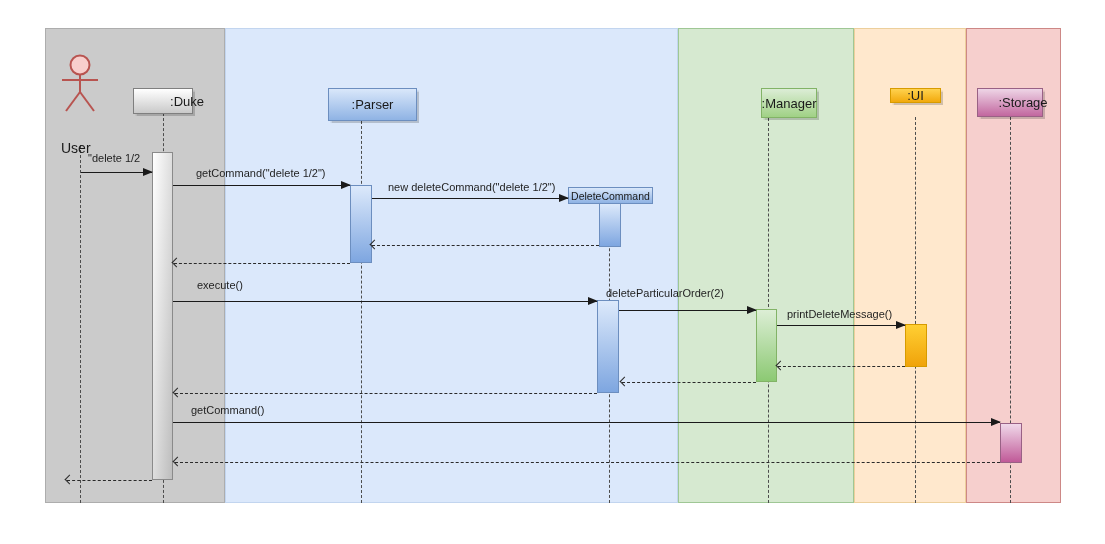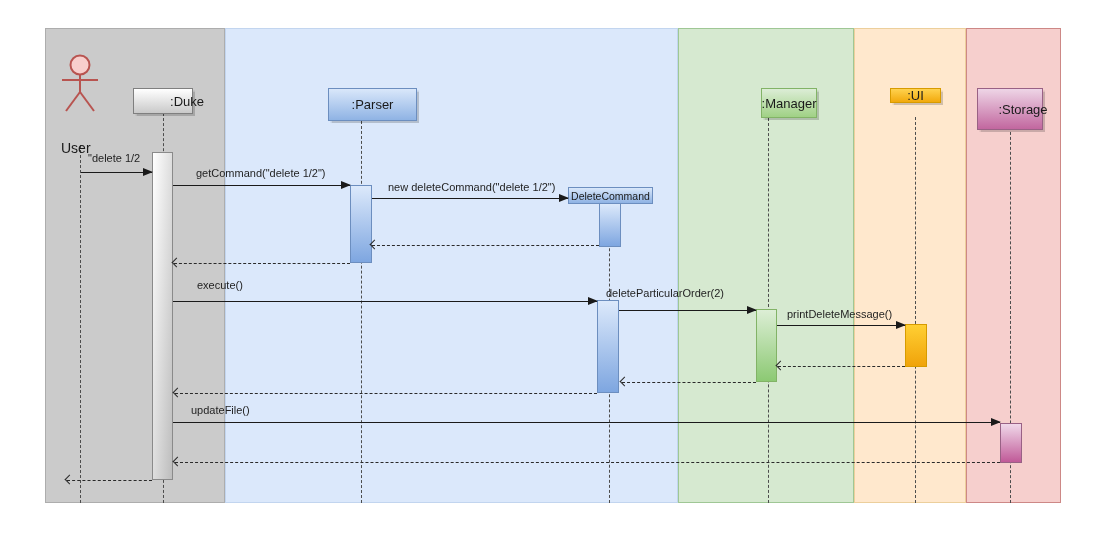":Storage" div.pbox { height: 42px -> 29px }
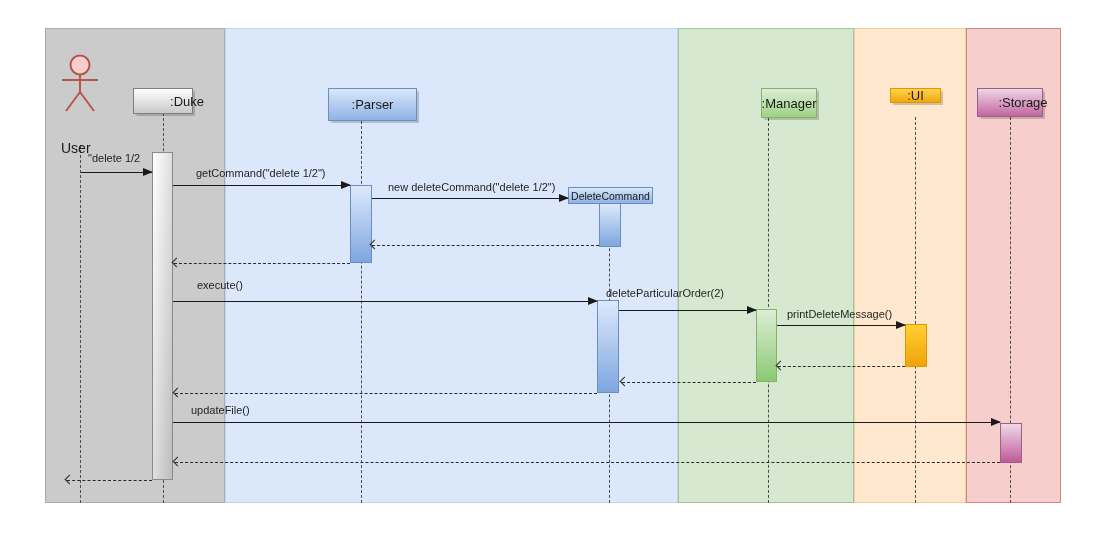"updateFile()" div.msg-label { text: updateFile -> getCommand }
